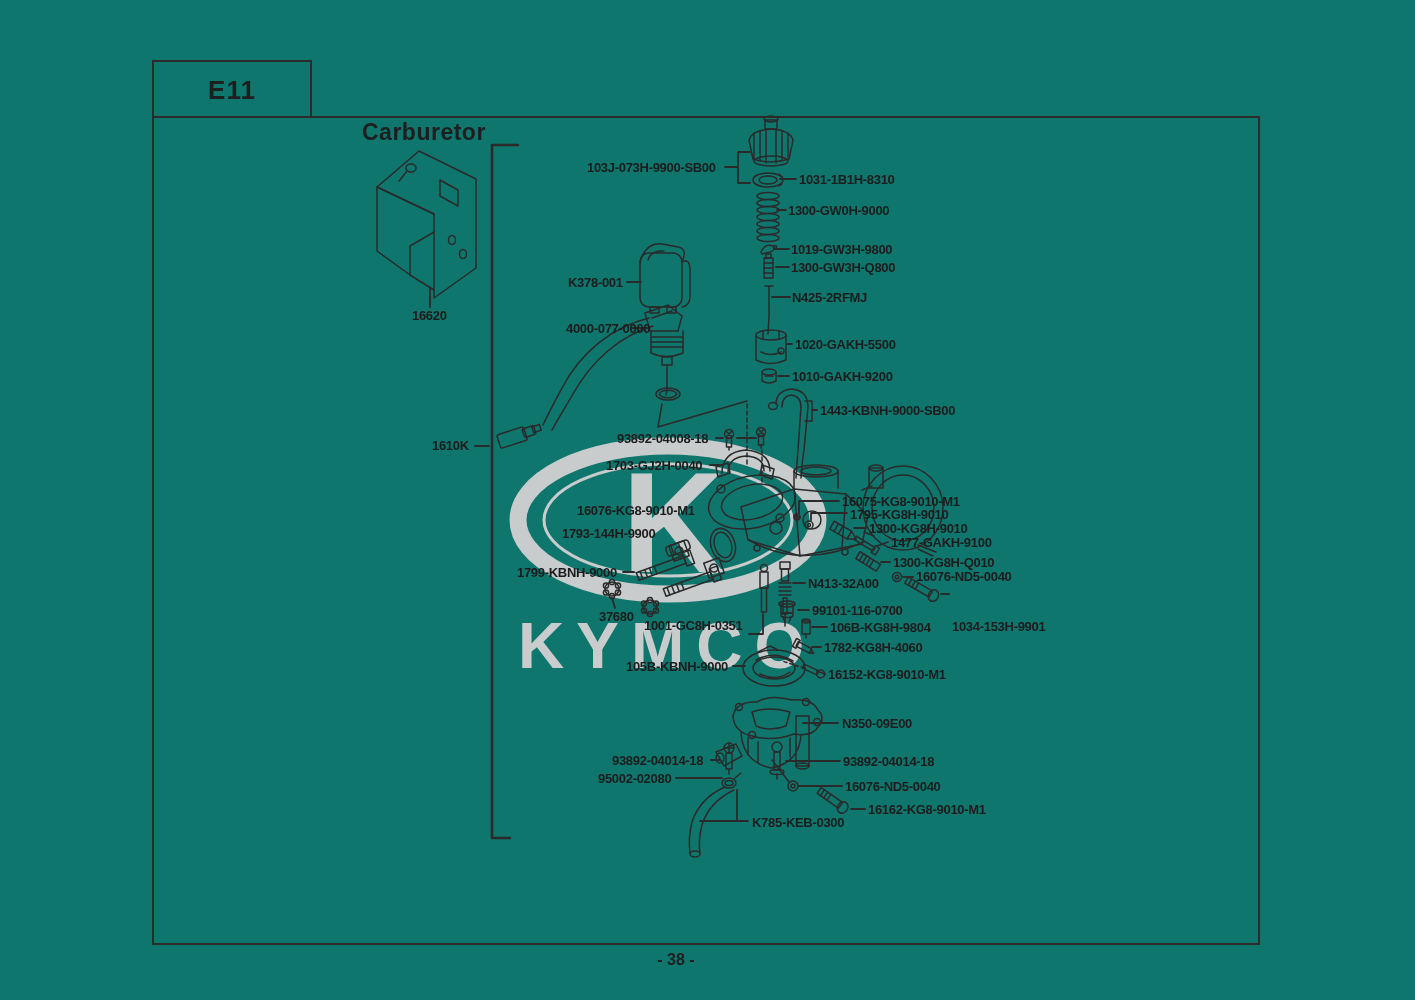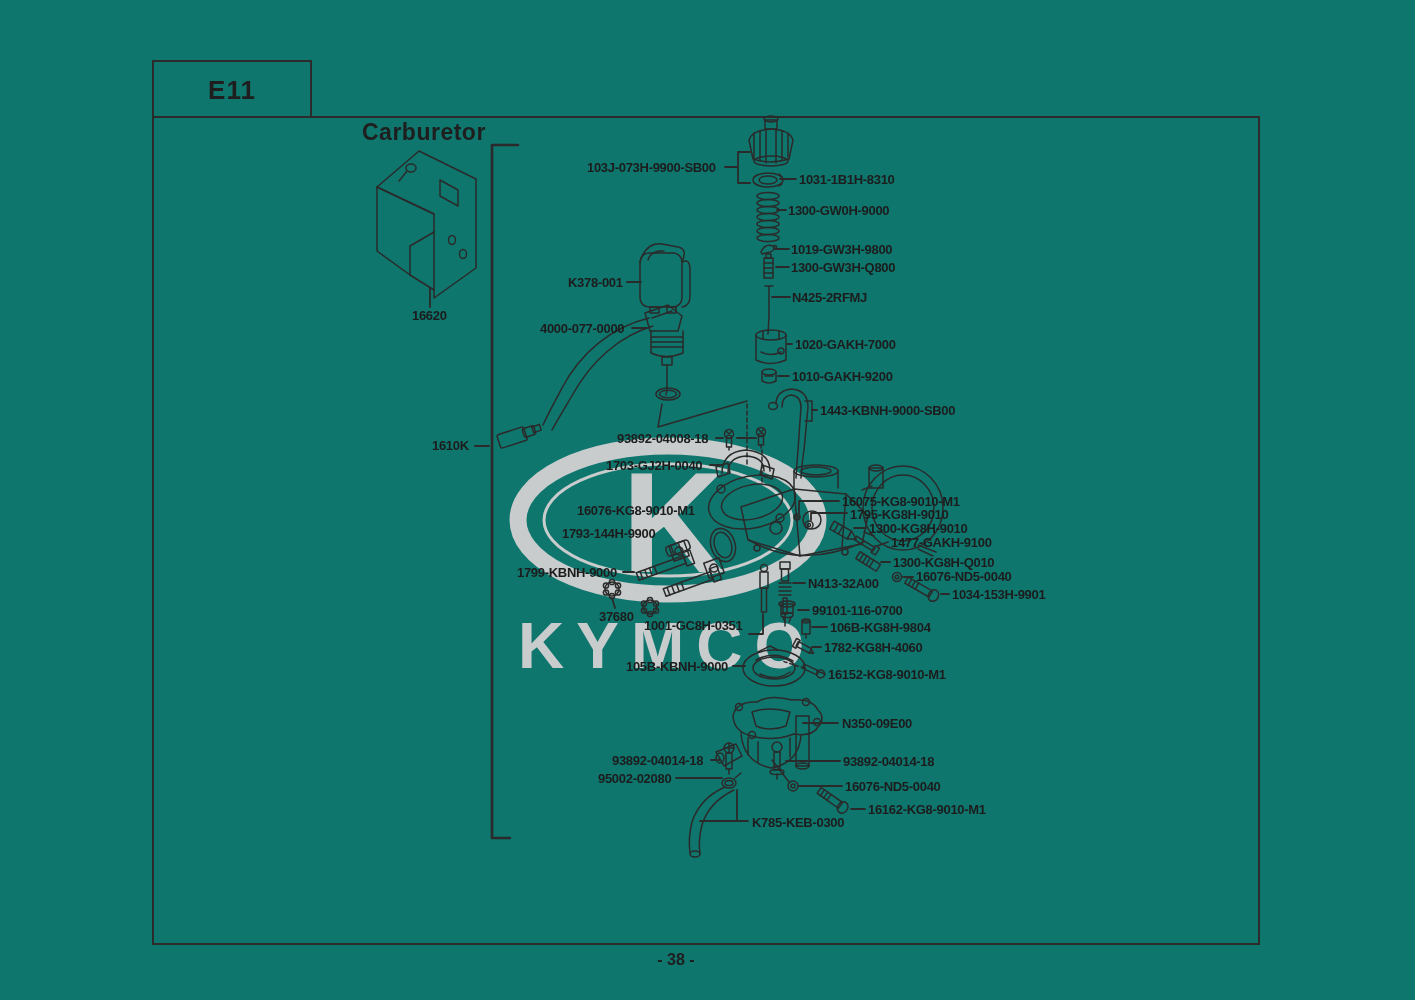"4000-077-0000" div.lbl { left: 540px -> 566px }
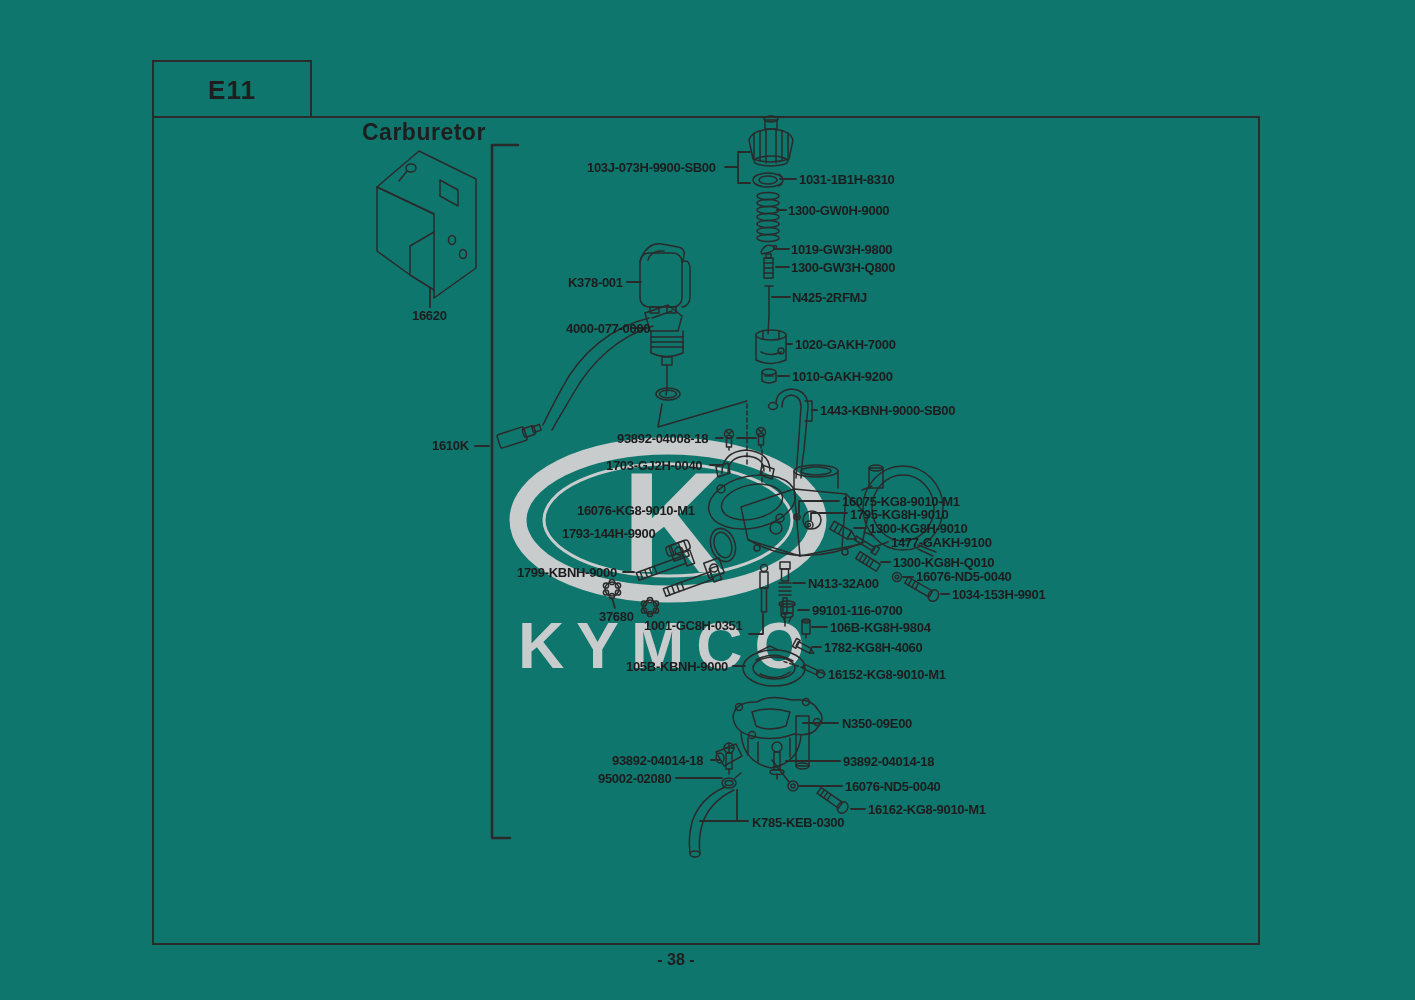"1020-GAKH-7000" div.lbl { text: 1020-GAKH-7000 -> 1020-GAKH-5500 }
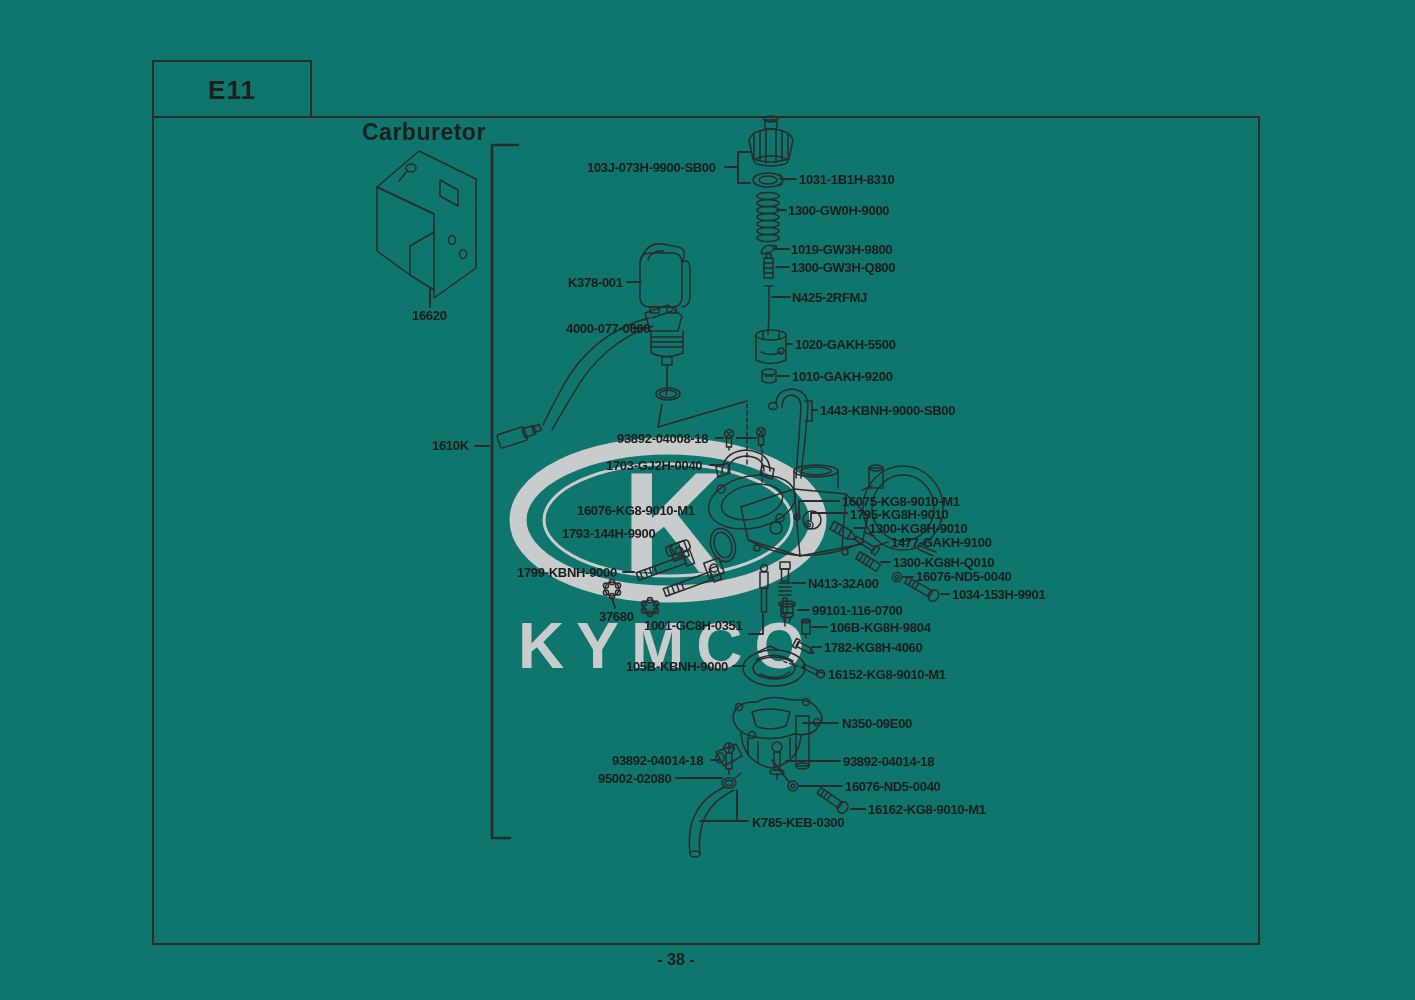"1034-153H-9901" div.lbl { top: 588px -> 620px }
